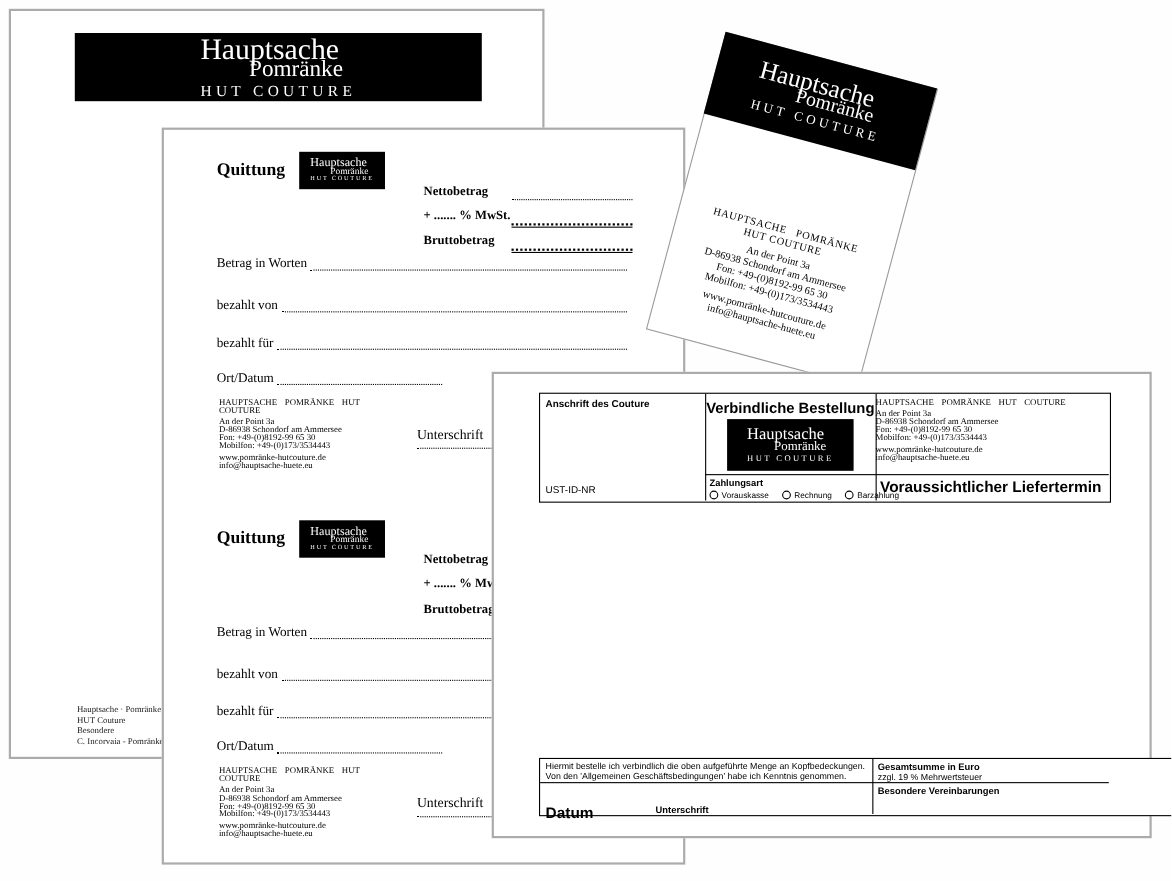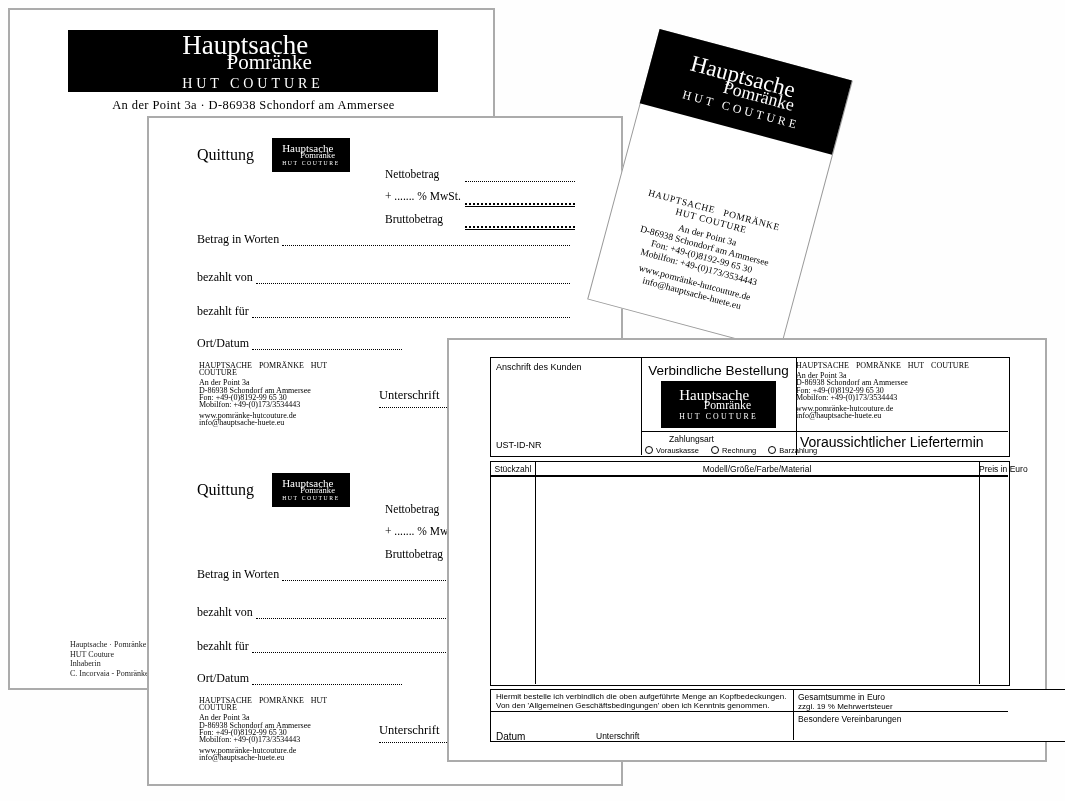"An der Point 3a ·" div.abs { html: <div>An der Point 3a · D-86938 Schondorf am Ammersee</div> -> none }
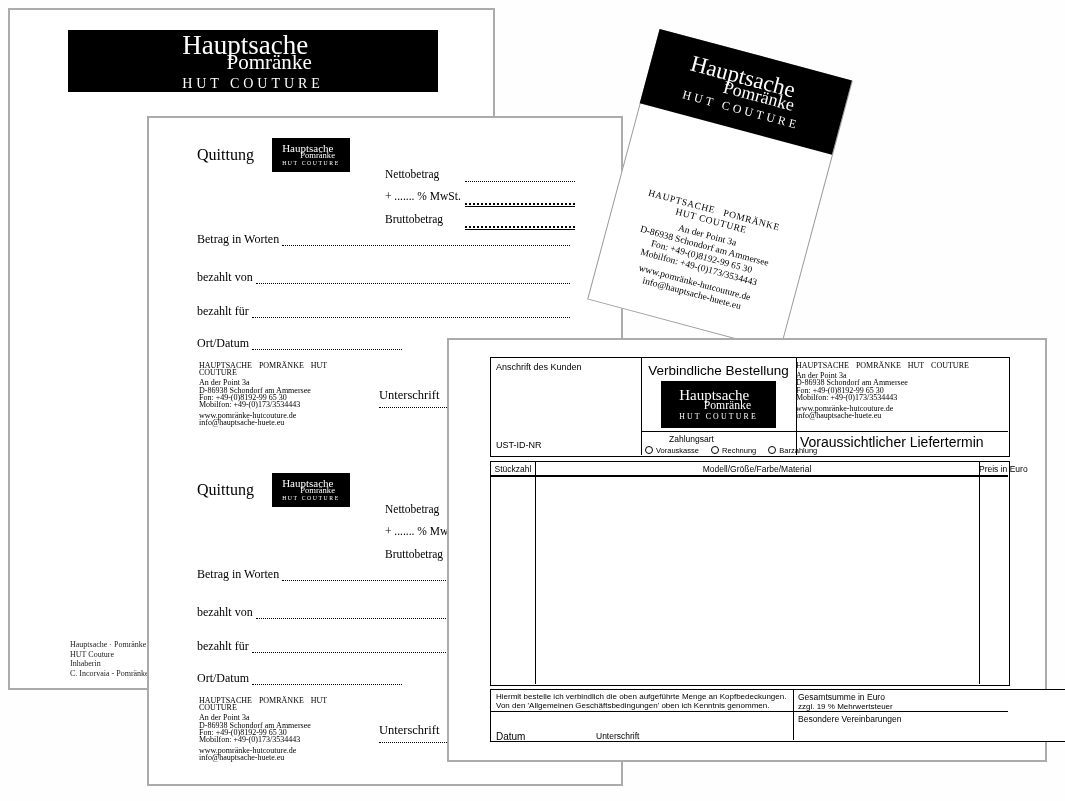"Quittung" .b { font-weight: normal -> bold }
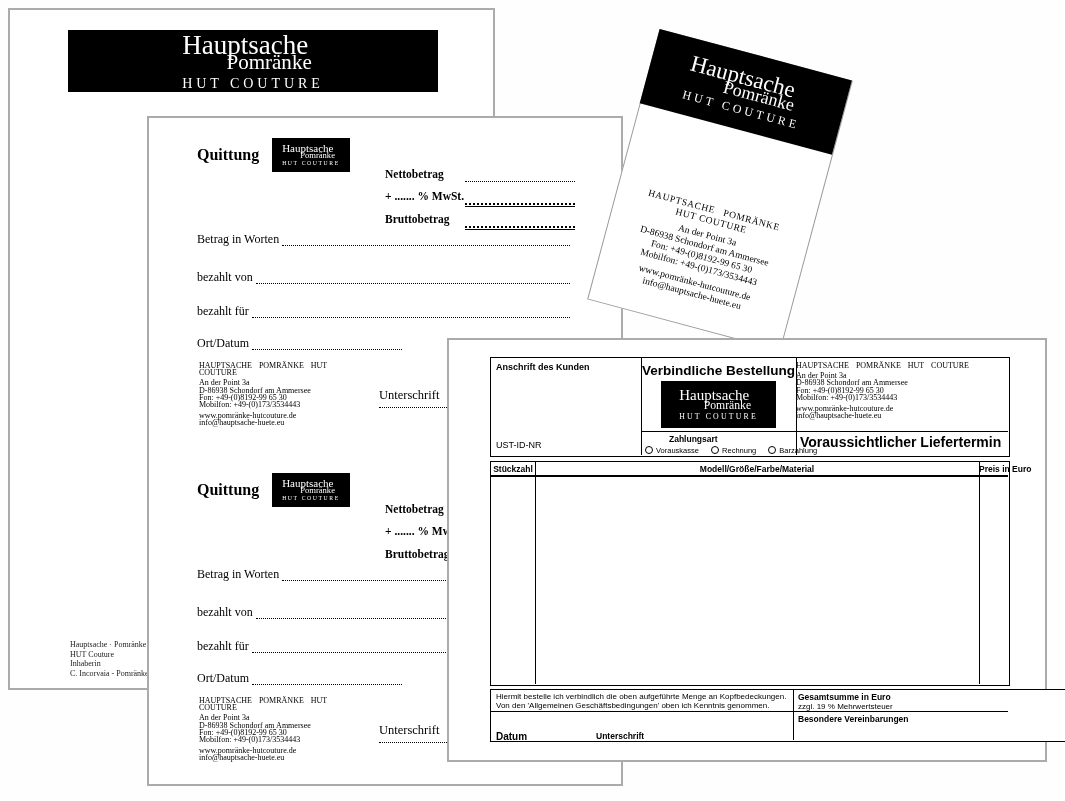"Anschrift des Kunden" div.abs { text: Kunden -> Couture }
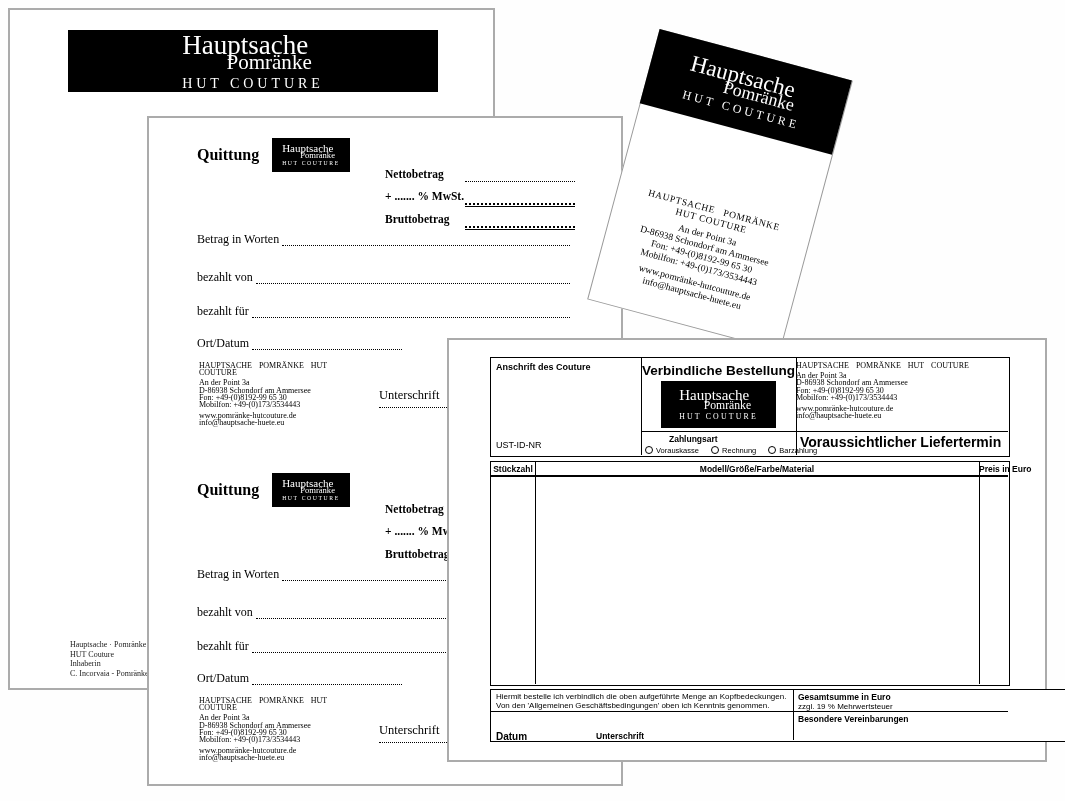"Zahlungsart" div.abs { margin-left: 24px -> none }
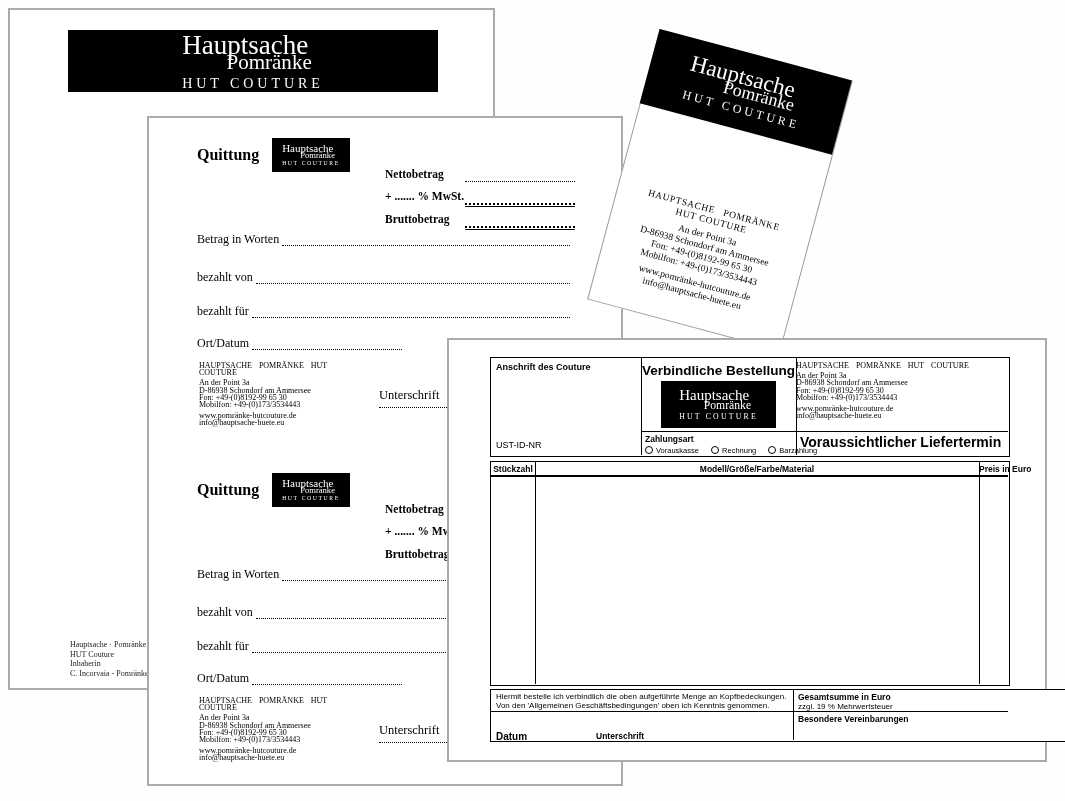"Stückzahl" div.fbox { html: <div> <div></div> <div></div> <div></div> <div>Stückzahl</div> <div>Modell/Größe/Farbe/Material</div> <div>Preis in Euro</div> </div> -> none }
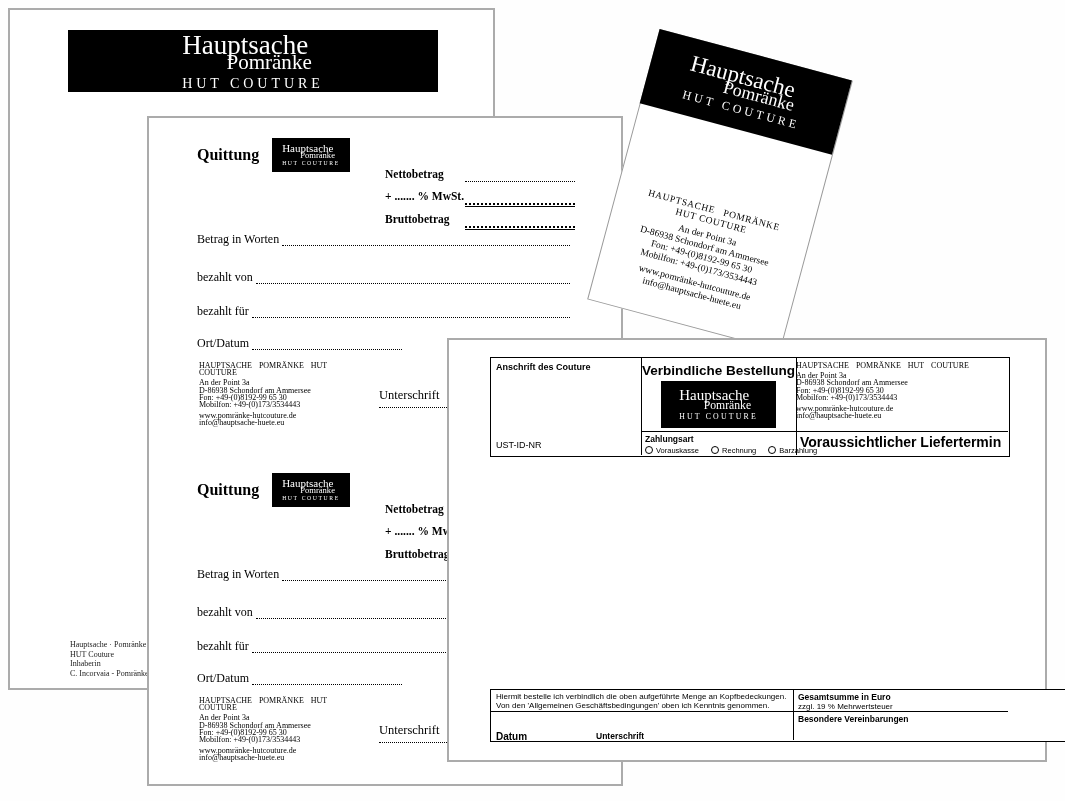"Inhaberin" div { text: Inhaberin -> Besondere }
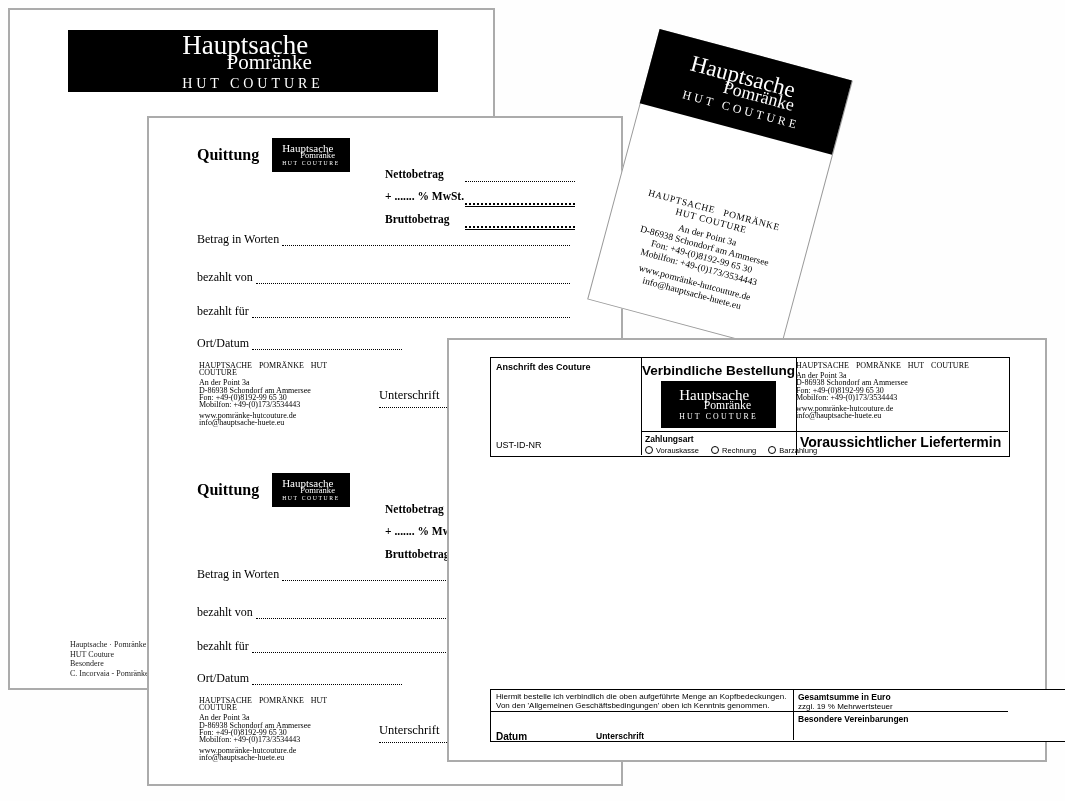"Von den 'Allgemeinen" div.abs { text: oben -> habe }
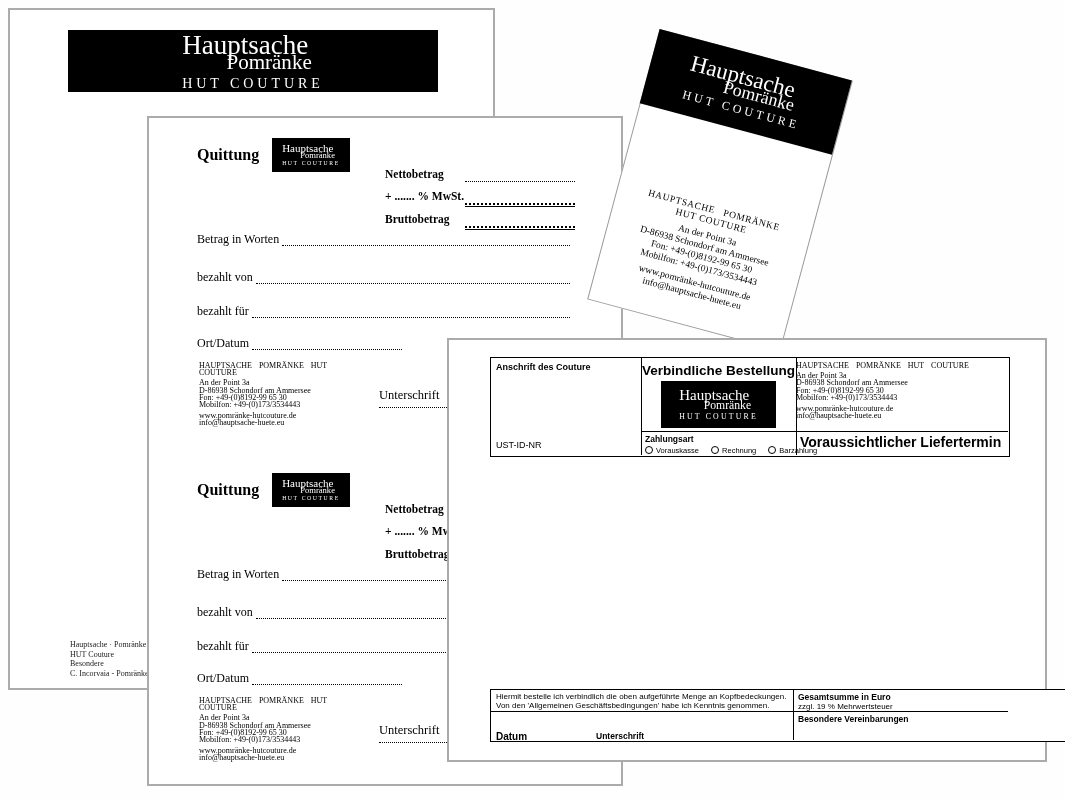"Datum" div.abs { font-size: 10px -> 14px }
